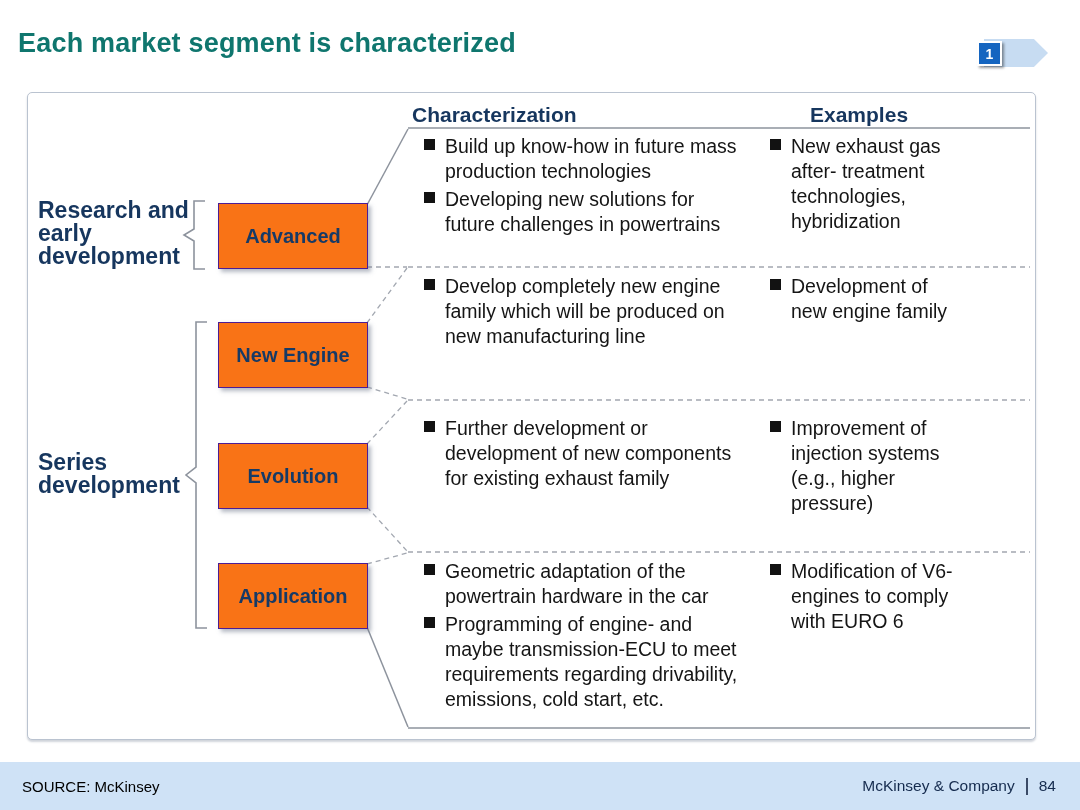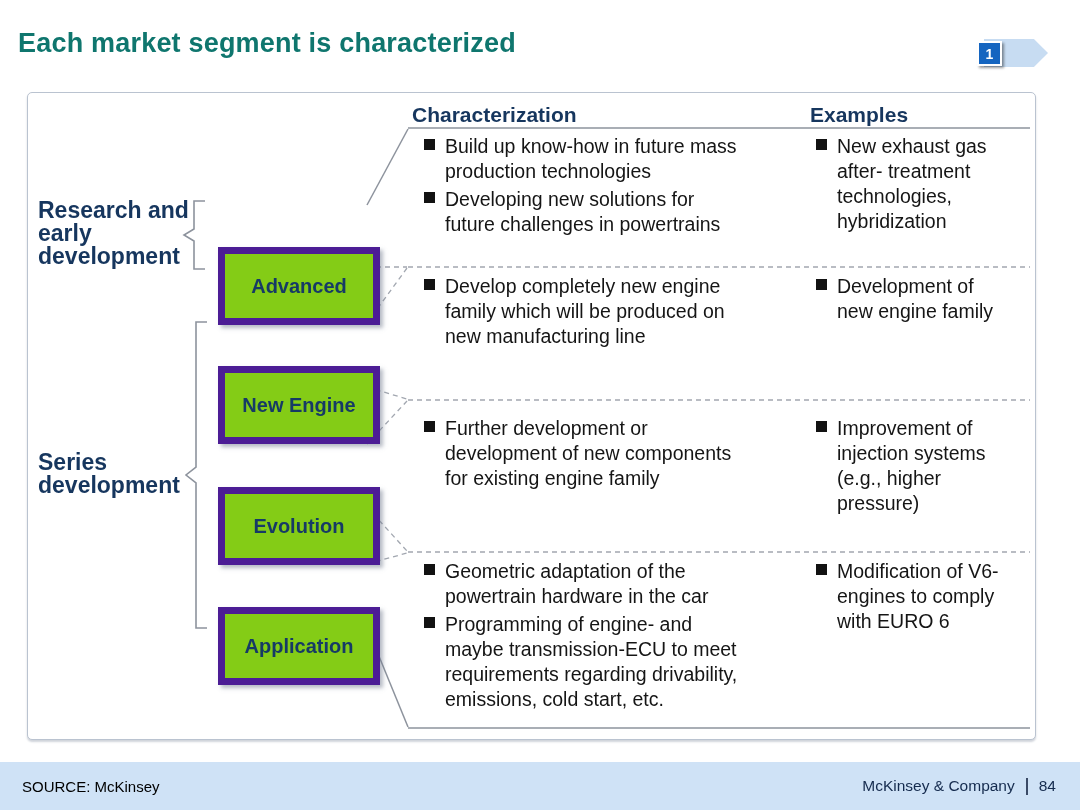"New exhaust gas after- treatment" .ex-list { left: 814px -> 768px }
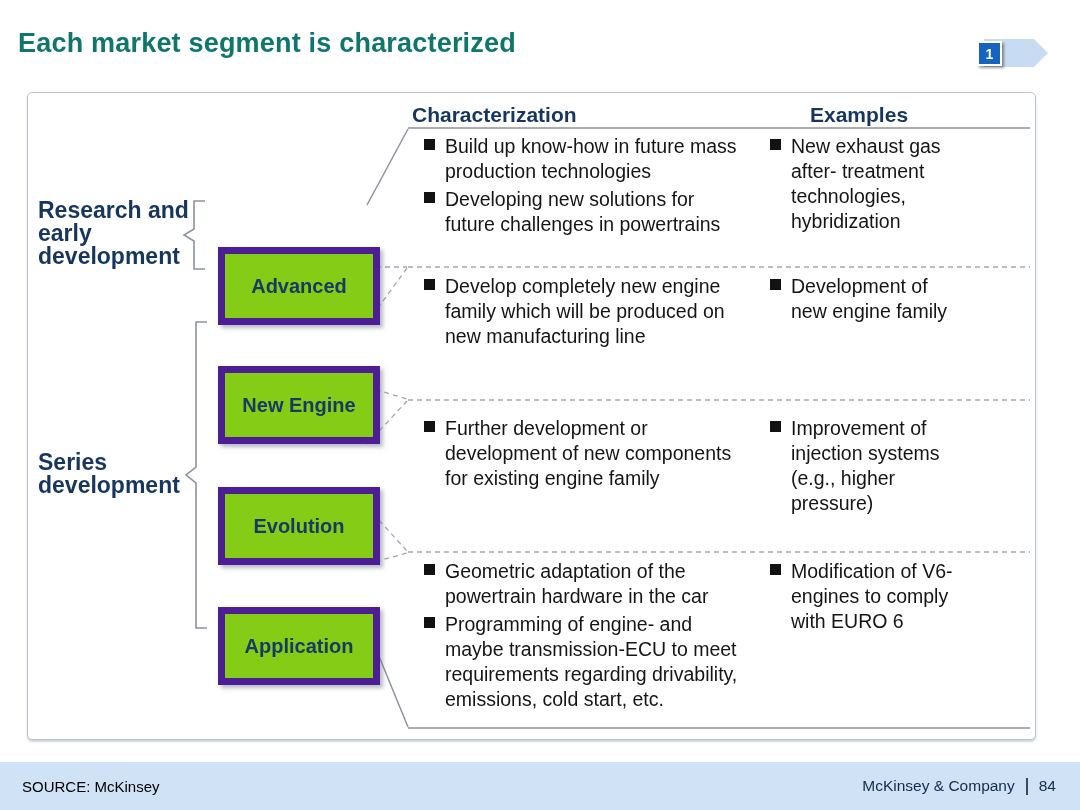"Advanced" .seg-box { background: #84cc16 -> #f97316; border: 7px solid #4c1d95 -> 1px solid #4c1d95; margin-top: 44px -> none }
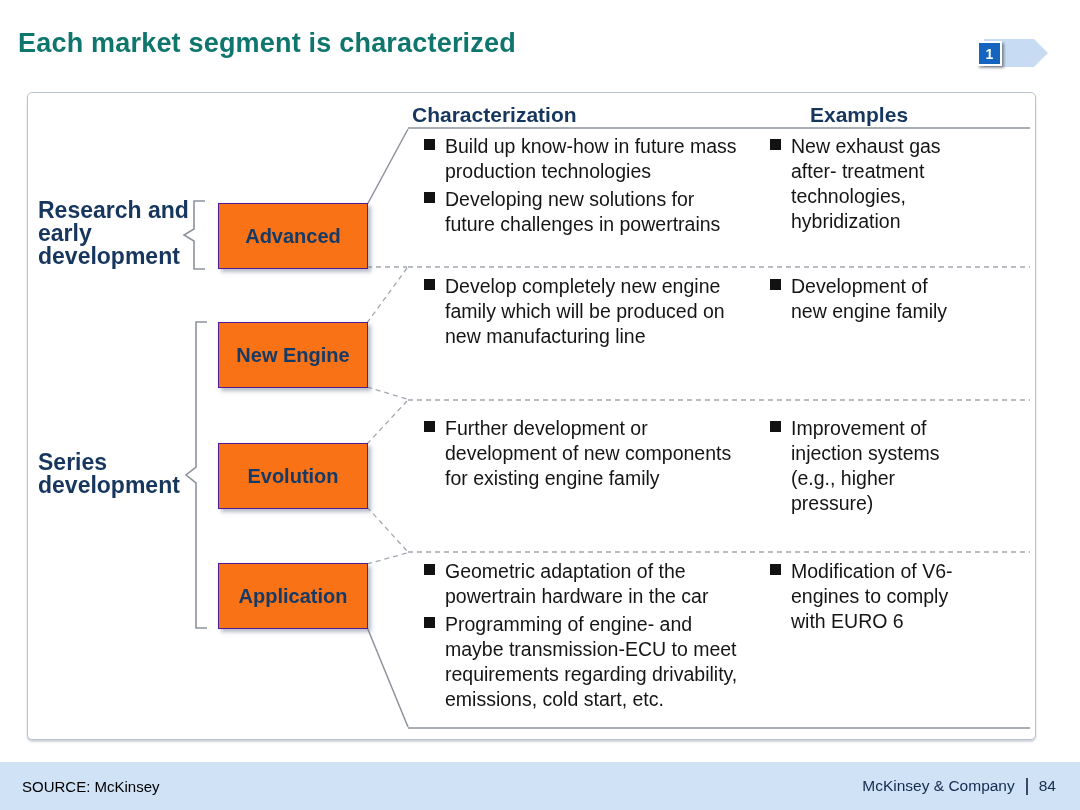"Further development or development of" li { text: engine -> exhaust }
